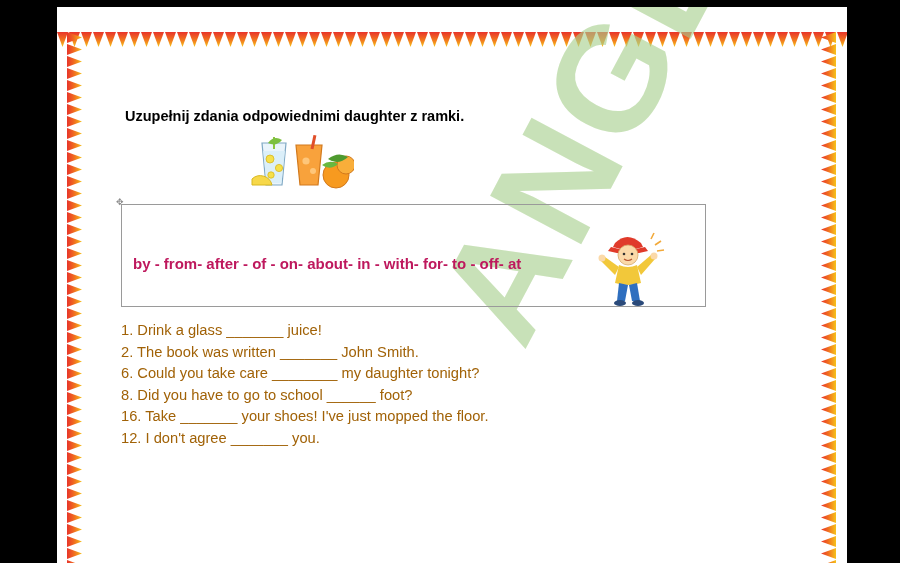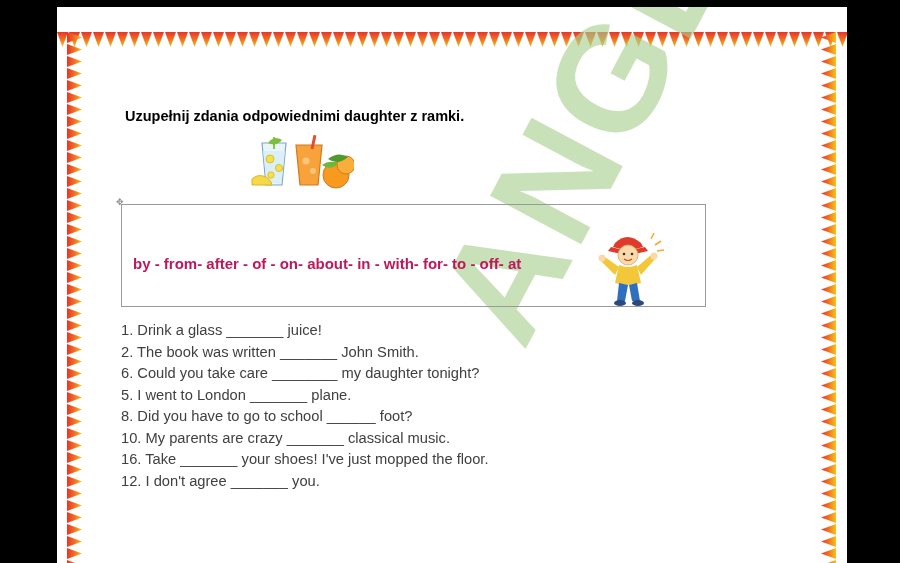"1. Drink a glass _______" .q { color: #404040 -> #a16207 }
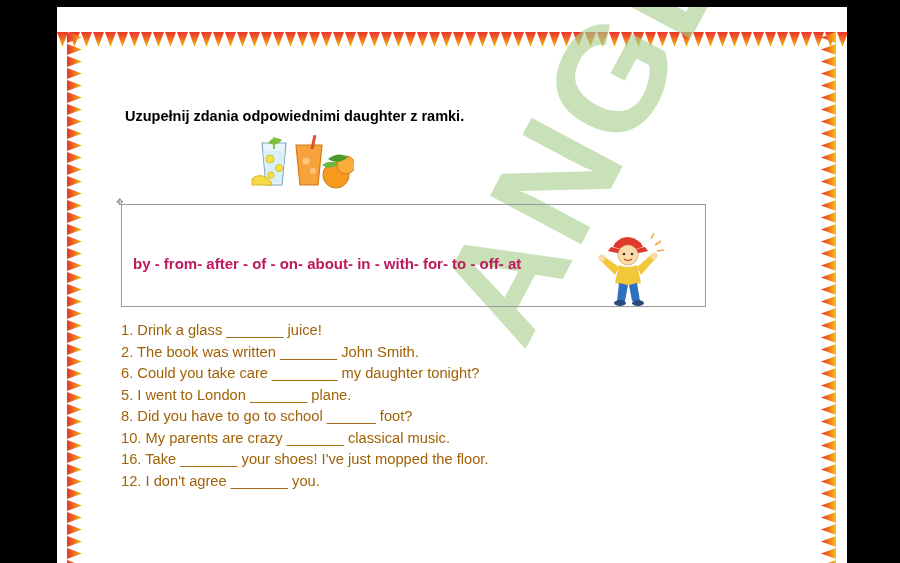"5. I went to London" div.q { html: <div>5. I went to London _______ plane.</div> -> none }
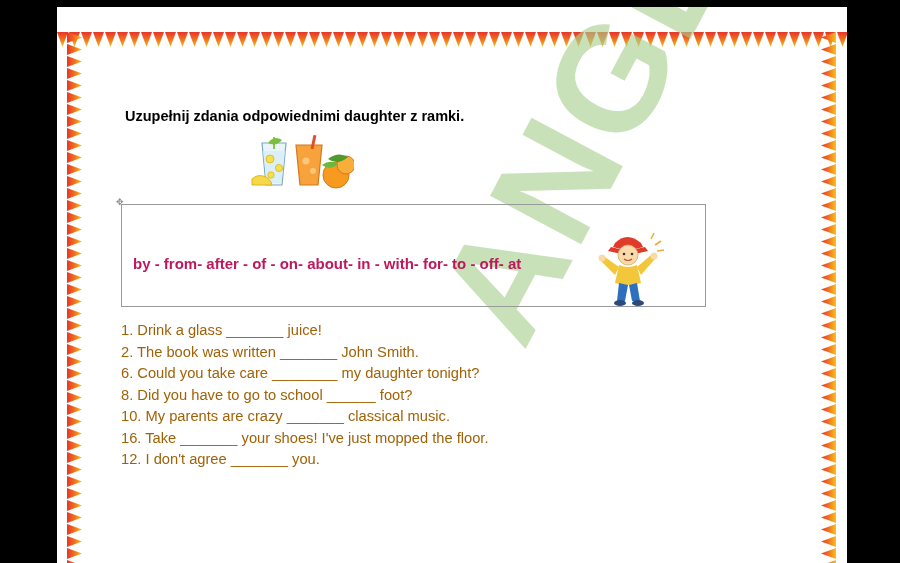"10. My parents are crazy" div.q { html: <div>10. My parents are crazy _______ classical music.</div> -> none }
